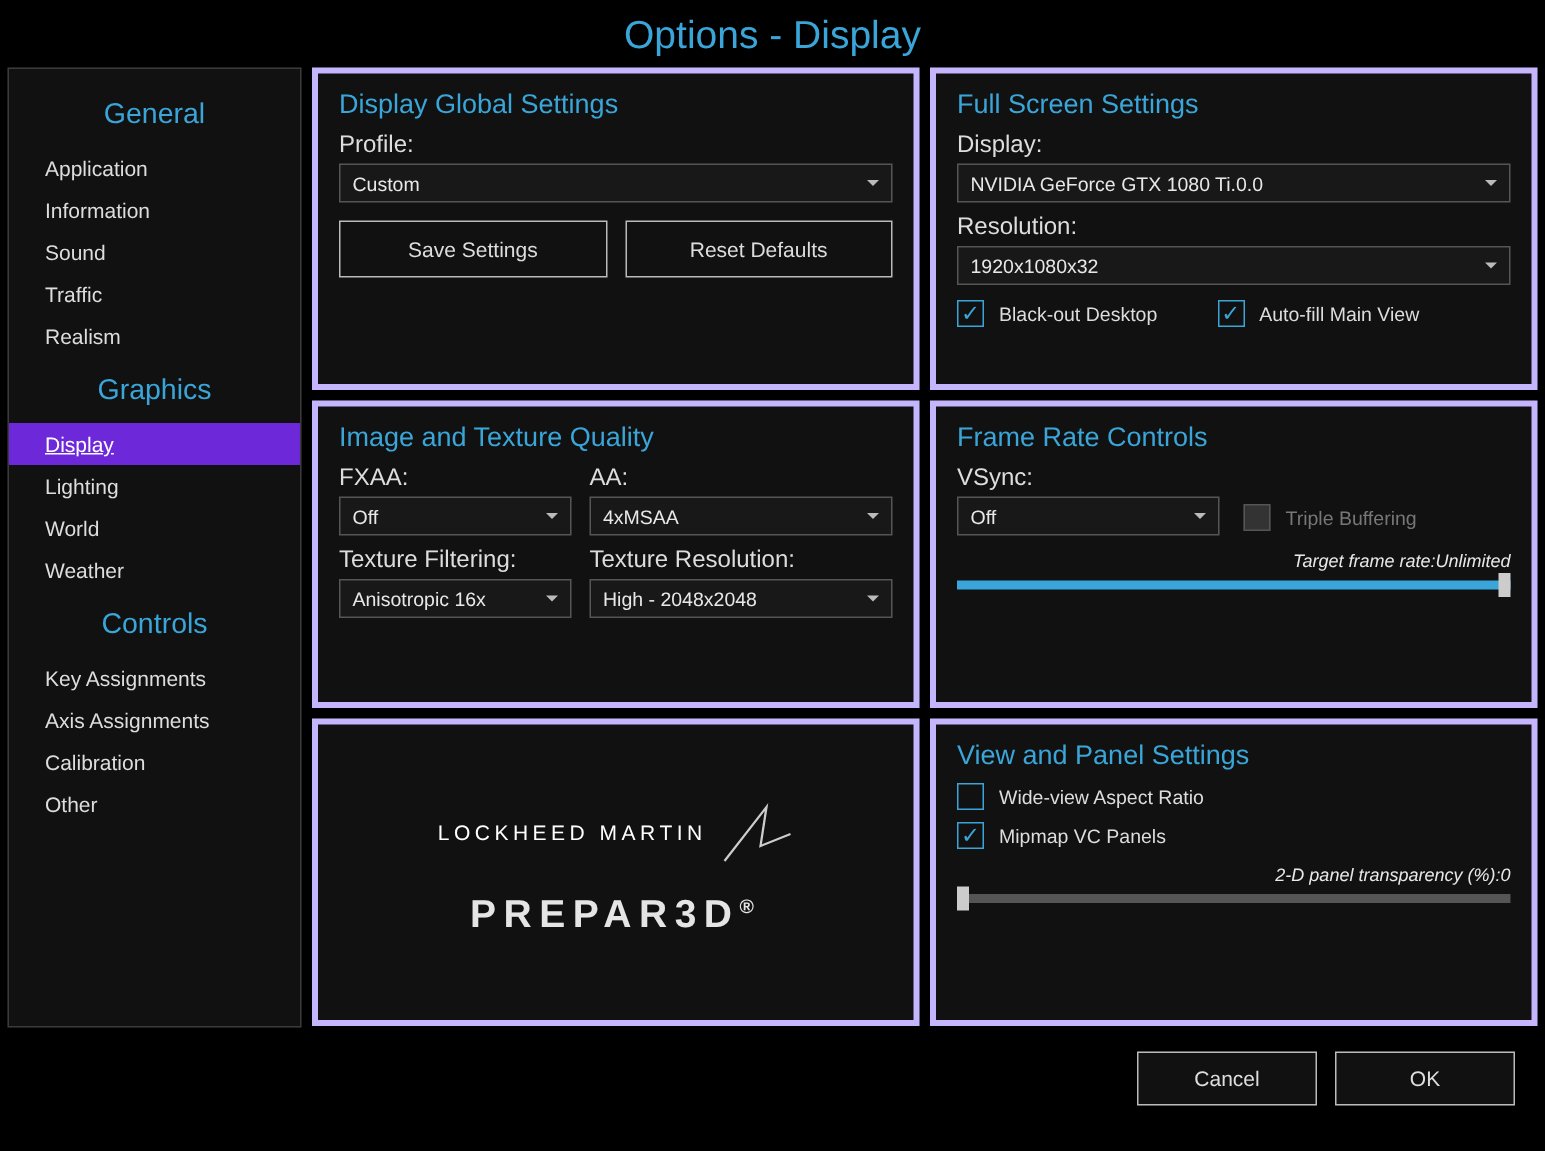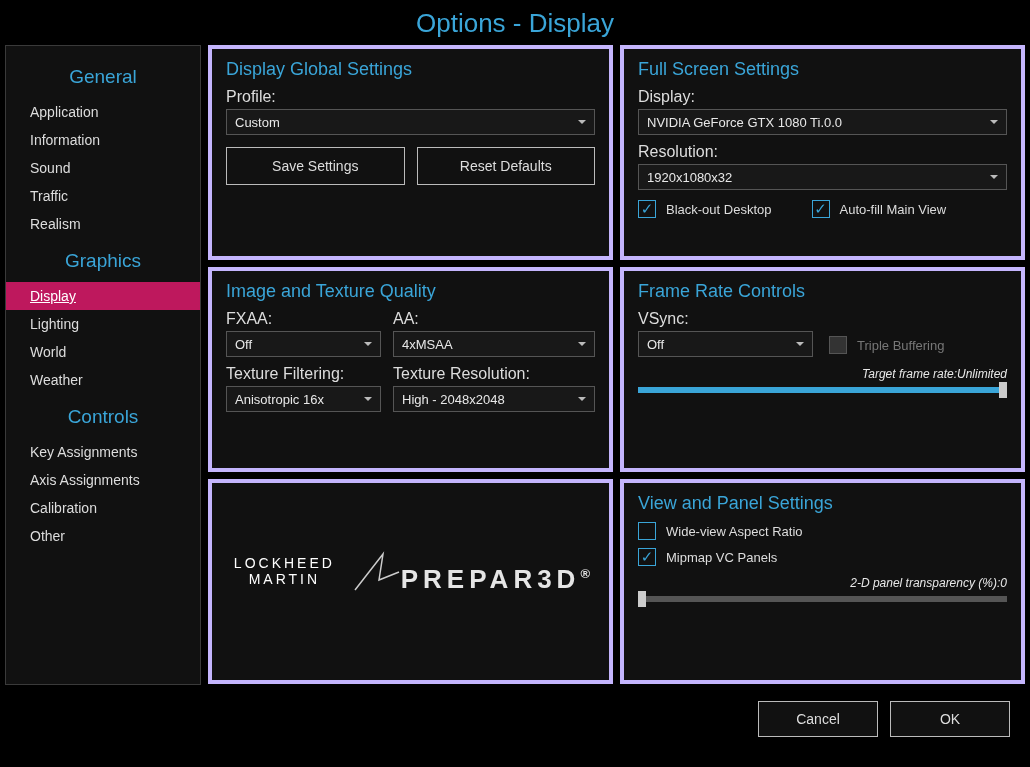"Display" .nav-item.selected { background: #be185d -> #6d28d9 }
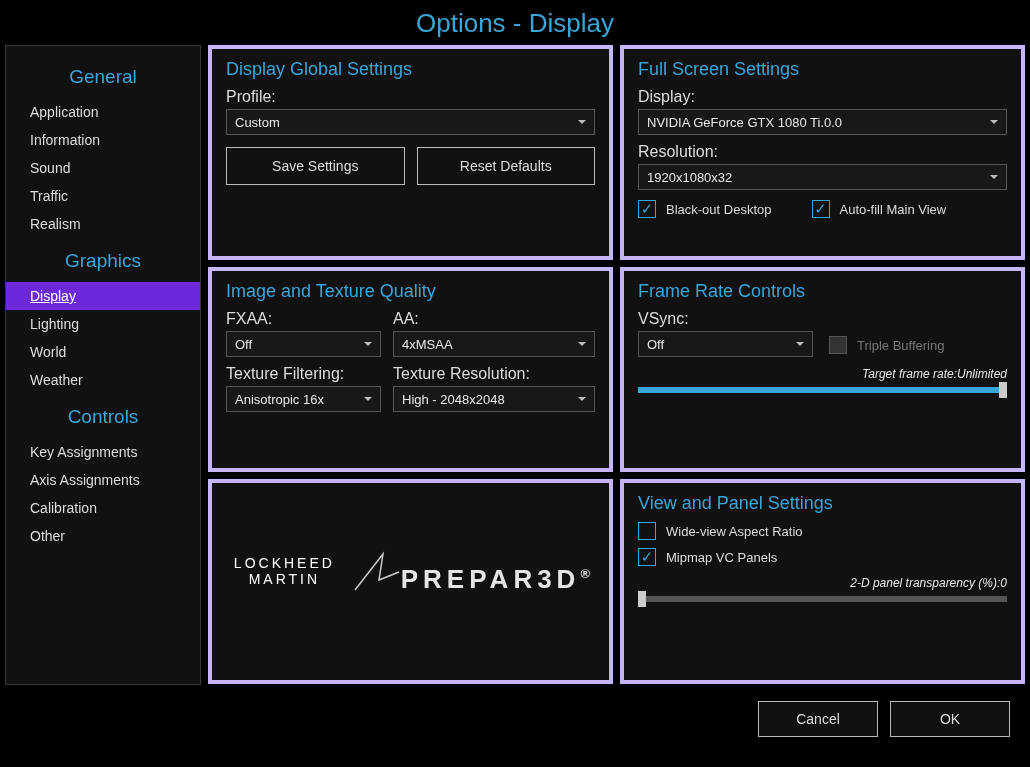"LOCKHEED MARTIN" .logo-panel { flex-direction: row -> column }
